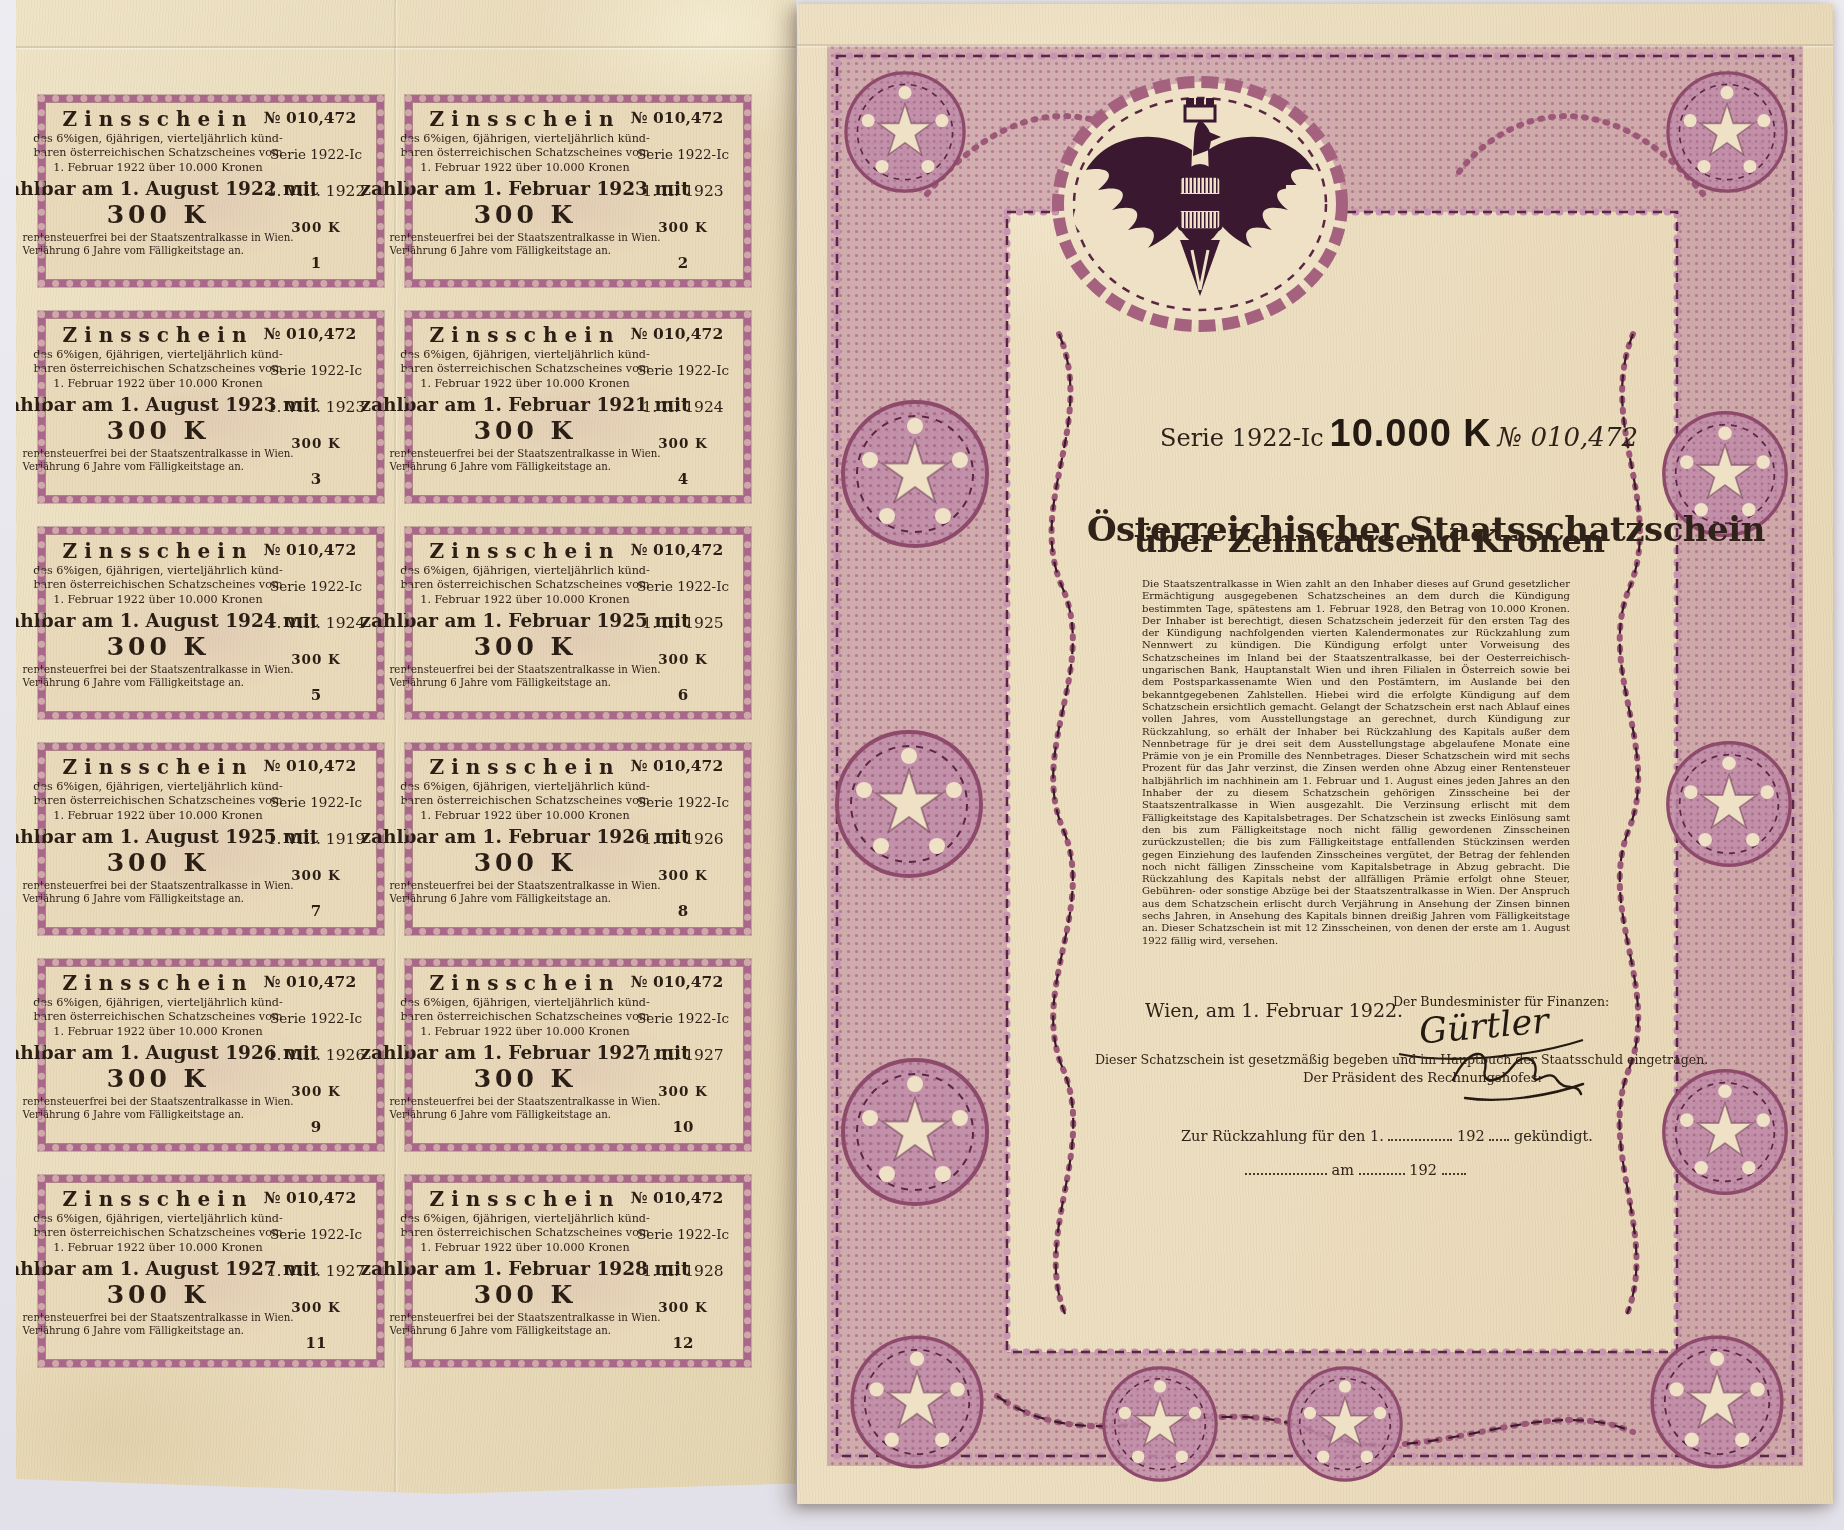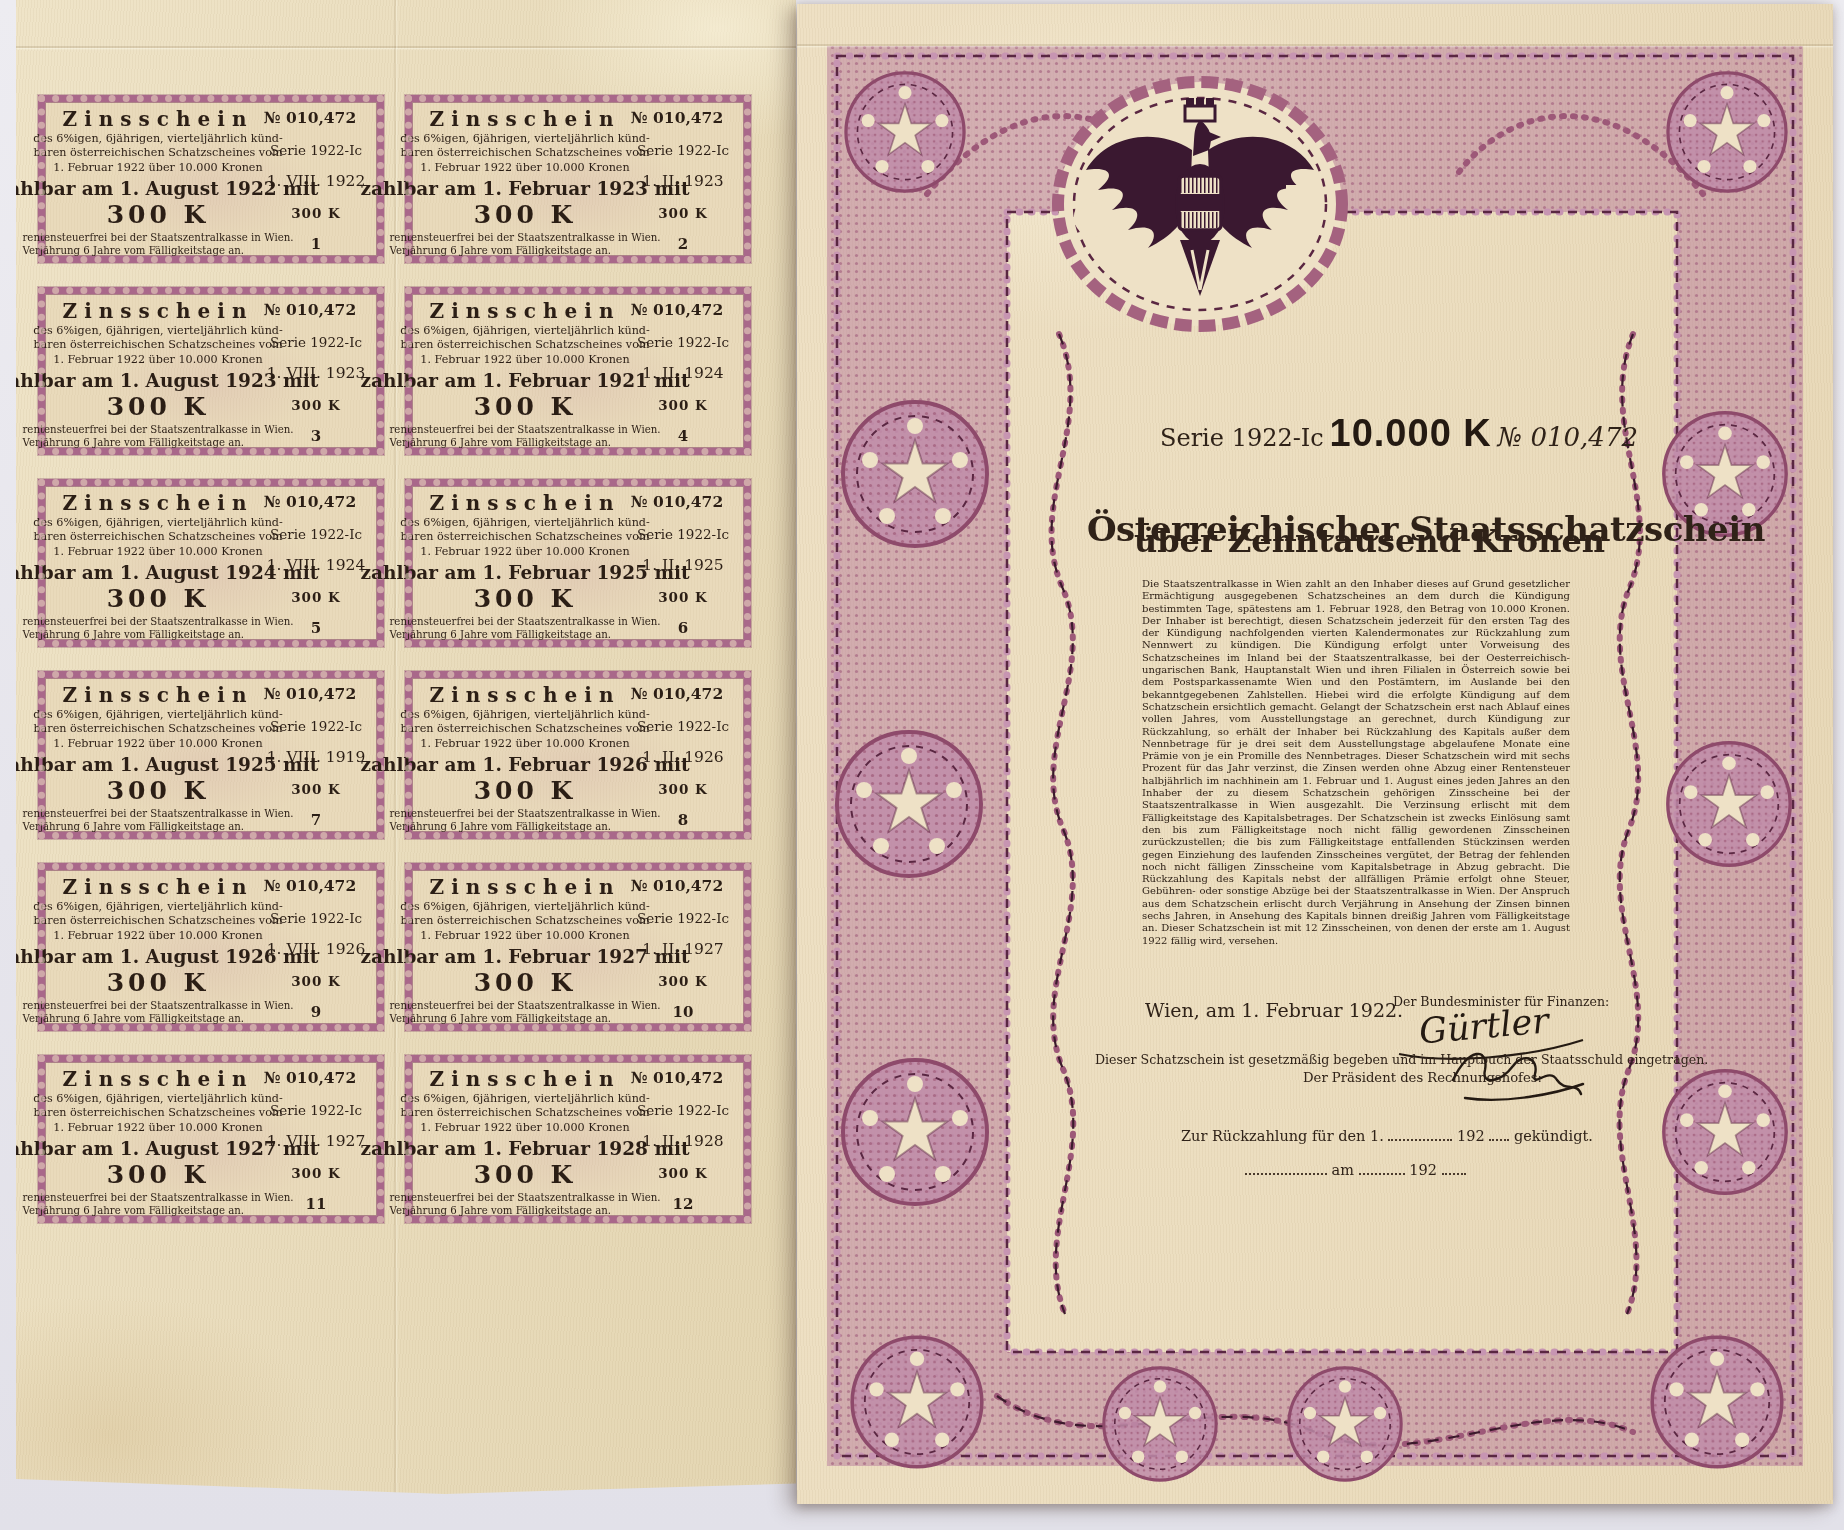"Zinsschein" .coupon { height: 168px -> 192px }
